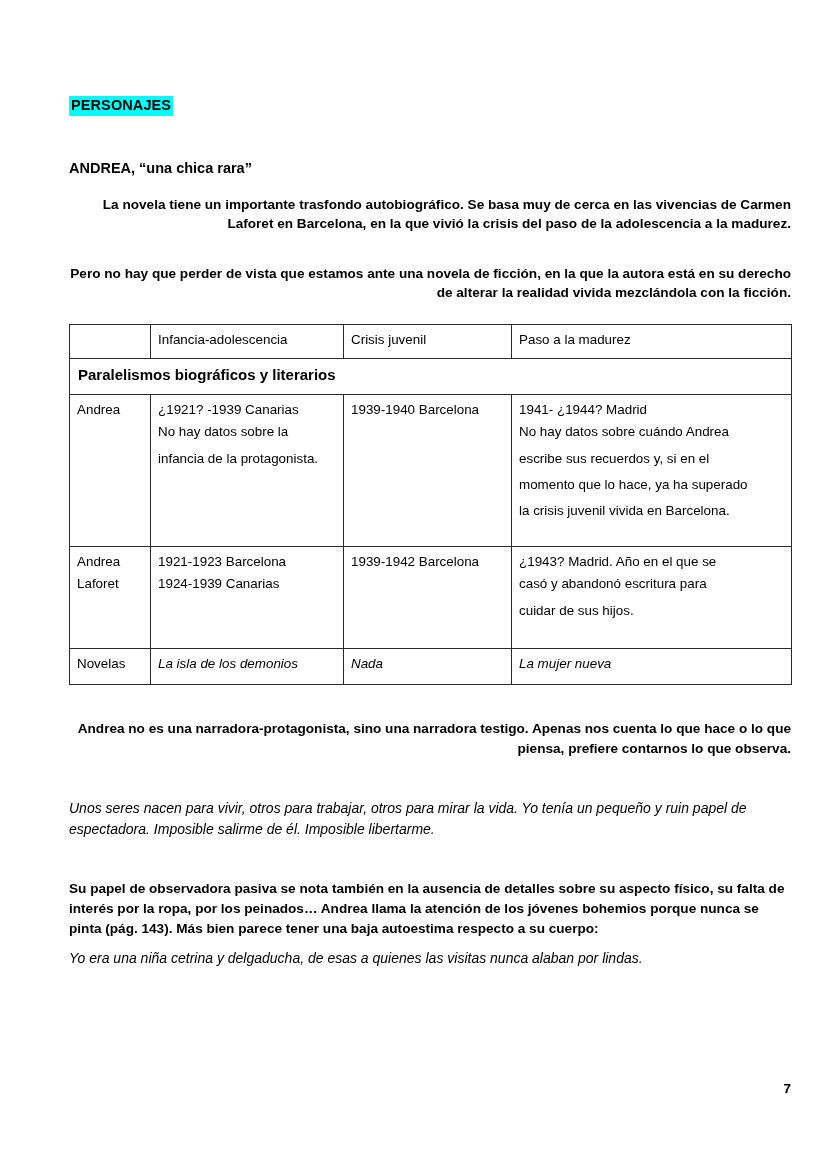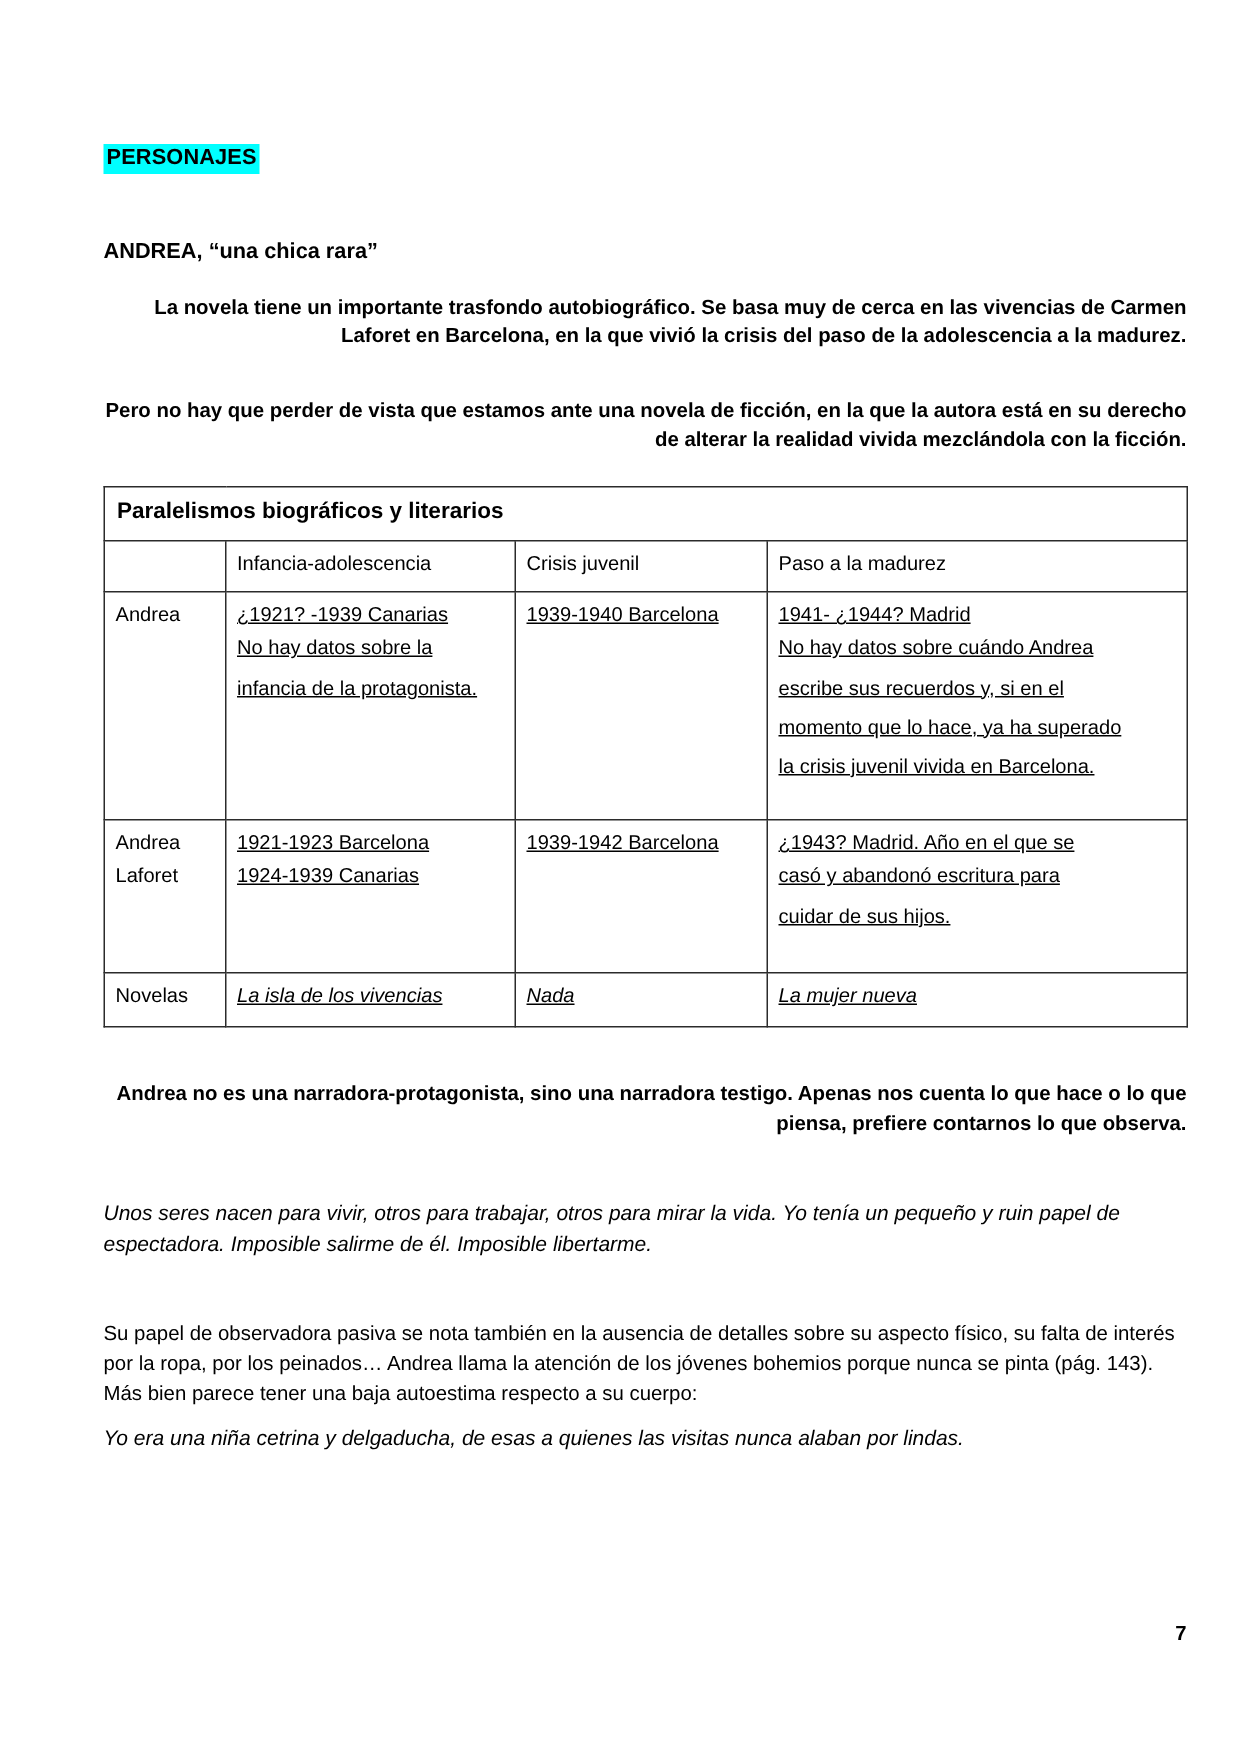"Paralelismos biográficos y literarios" tr { order: before "Infancia-adolescencia" -> after "Infancia-adolescencia" }
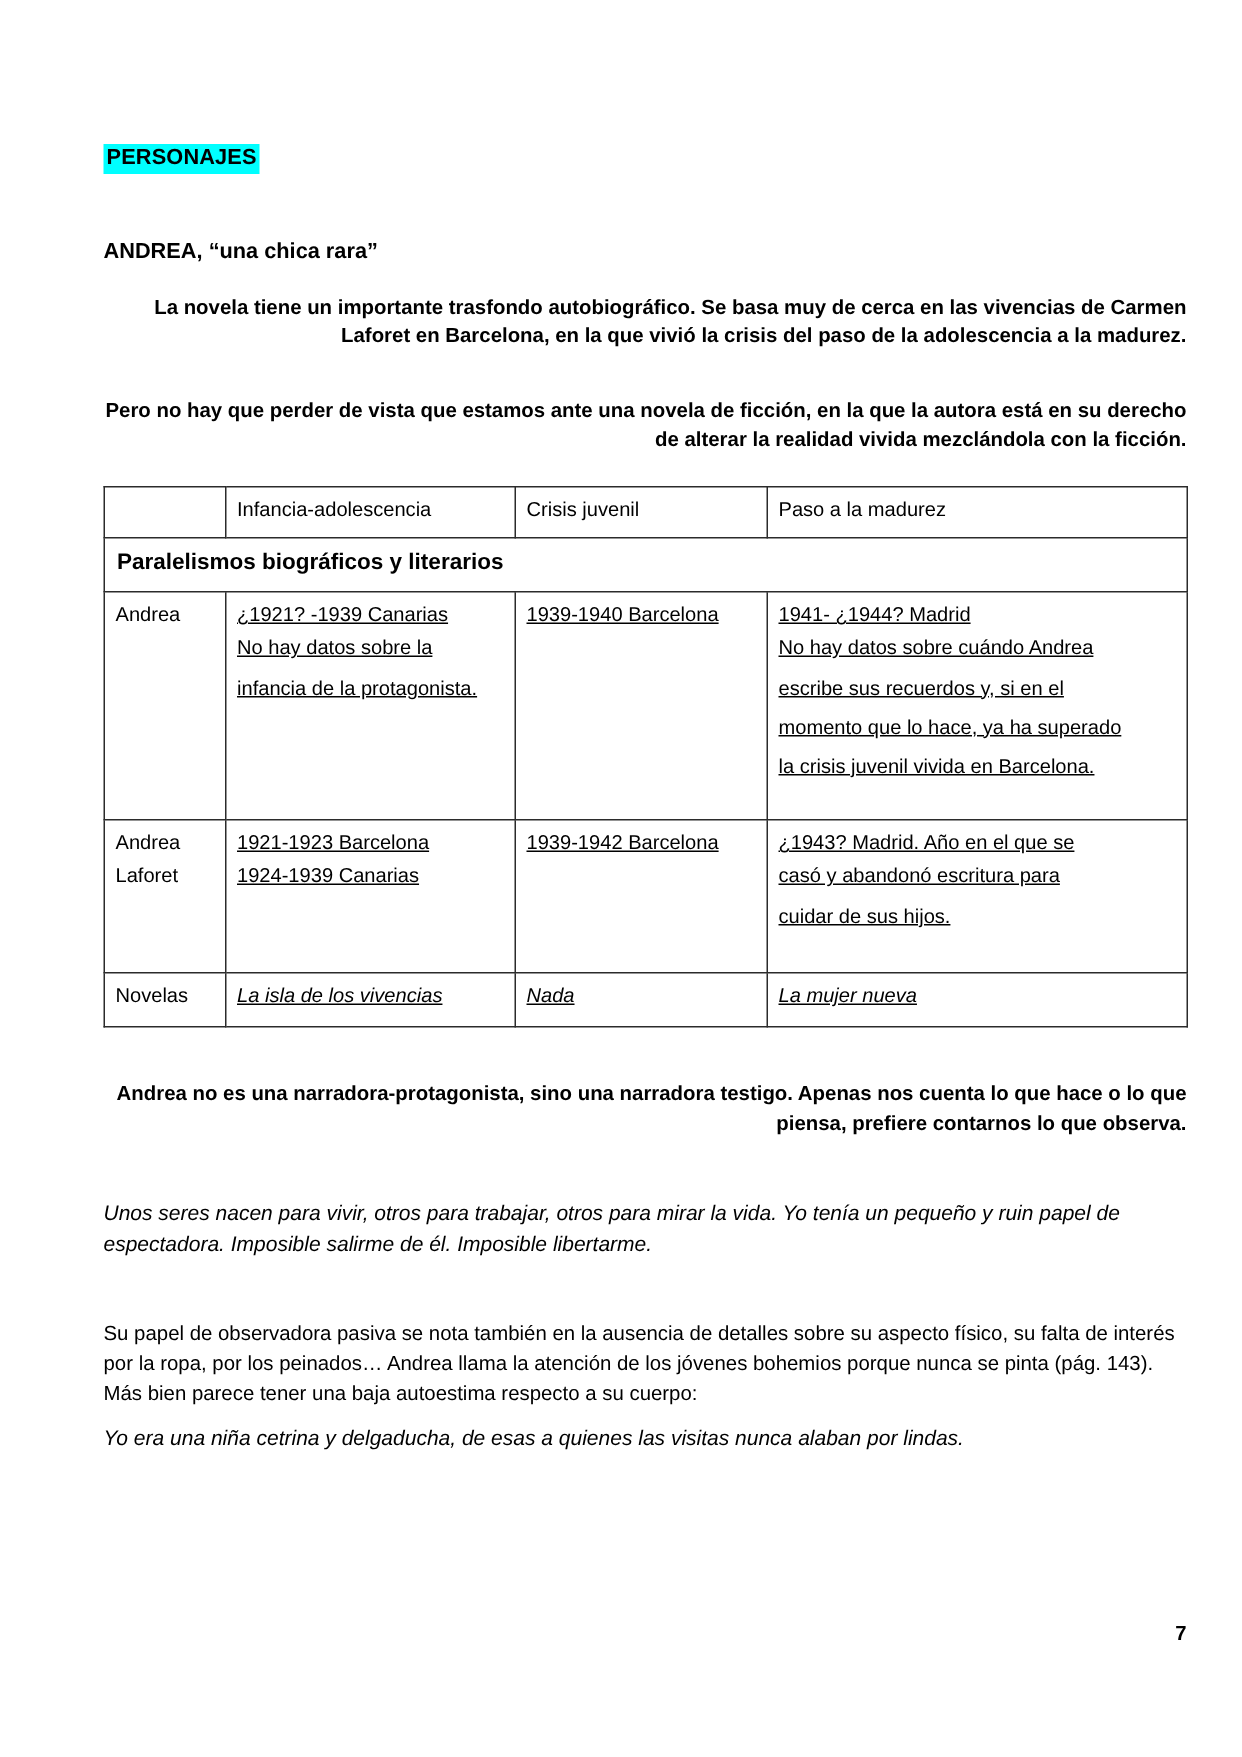"¿1921? -1939 Canarias" .cell-line { text-decoration: underline -> none }
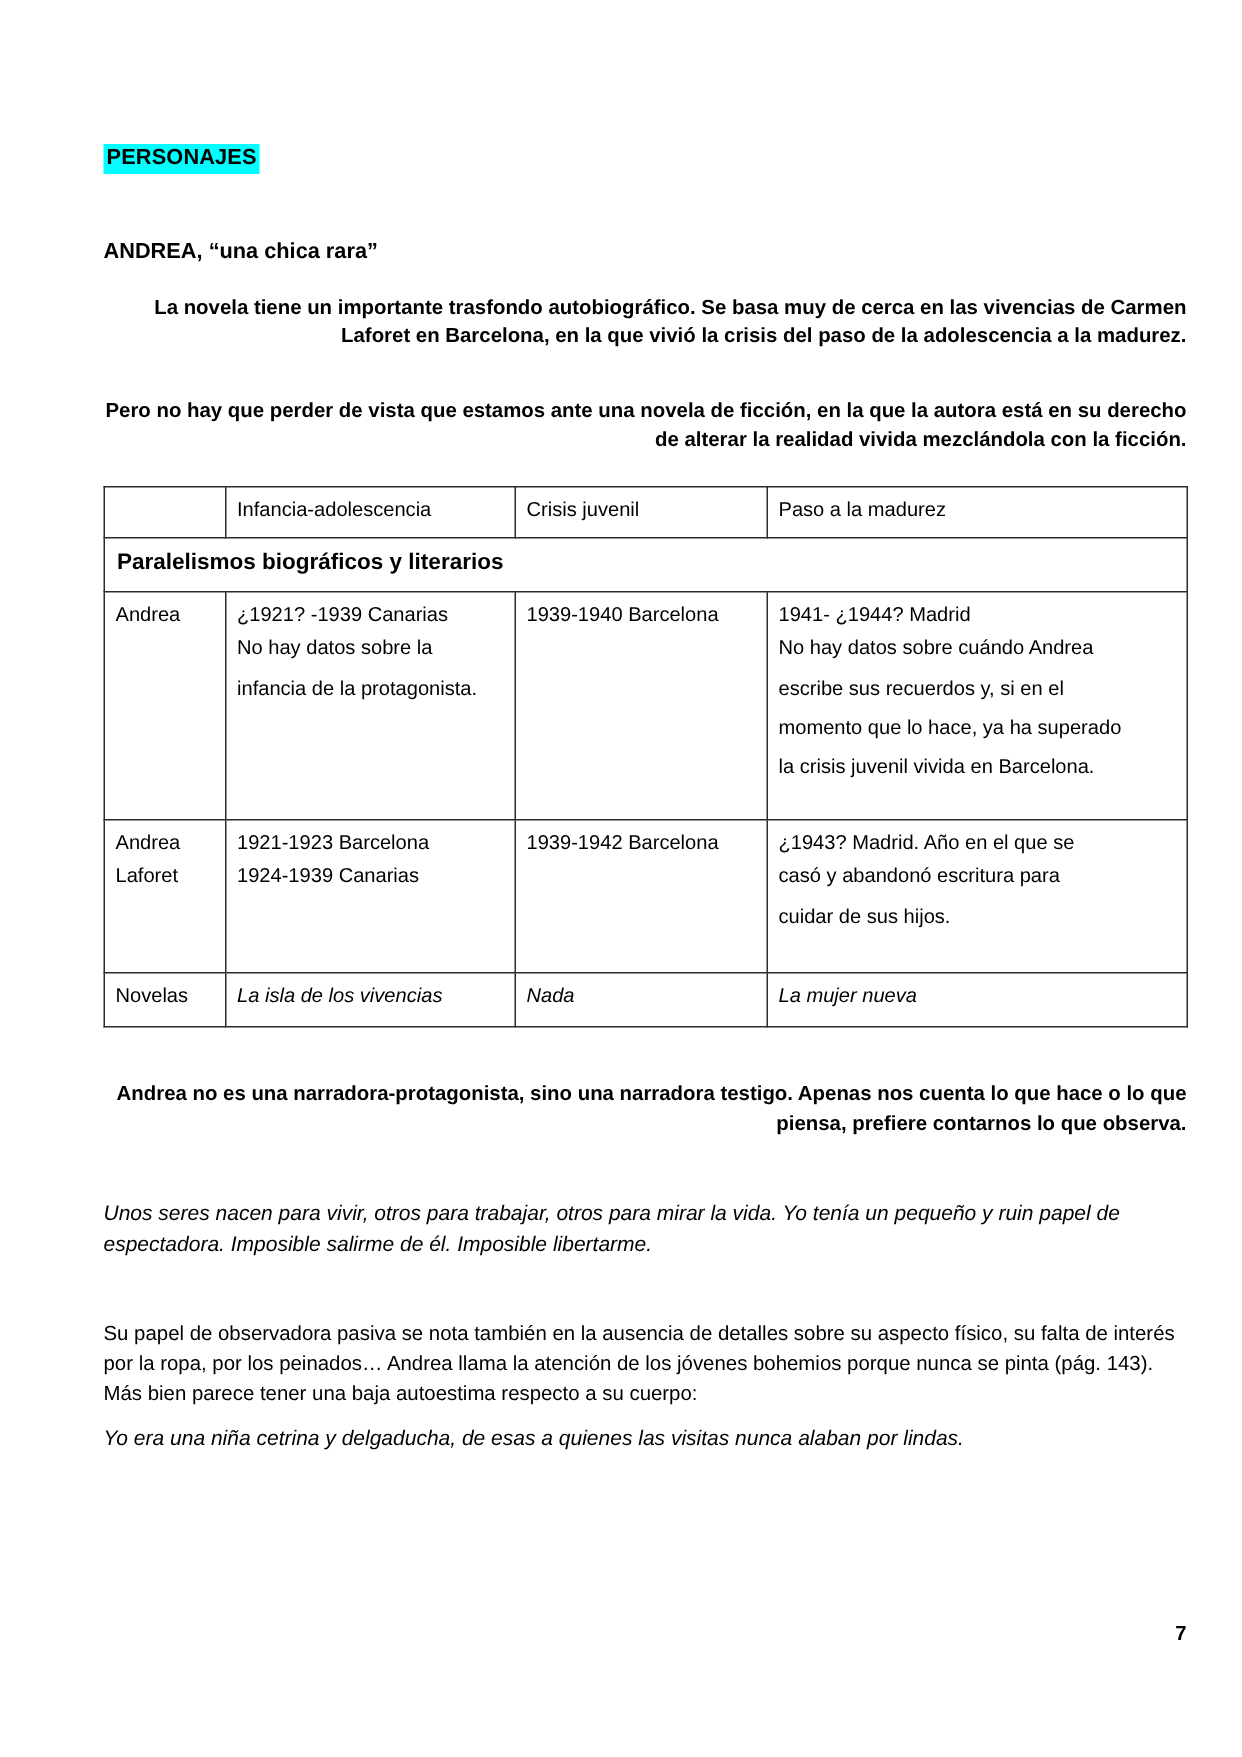"La isla de los vivencias" span.cell-line { text: vivencias -> demonios }
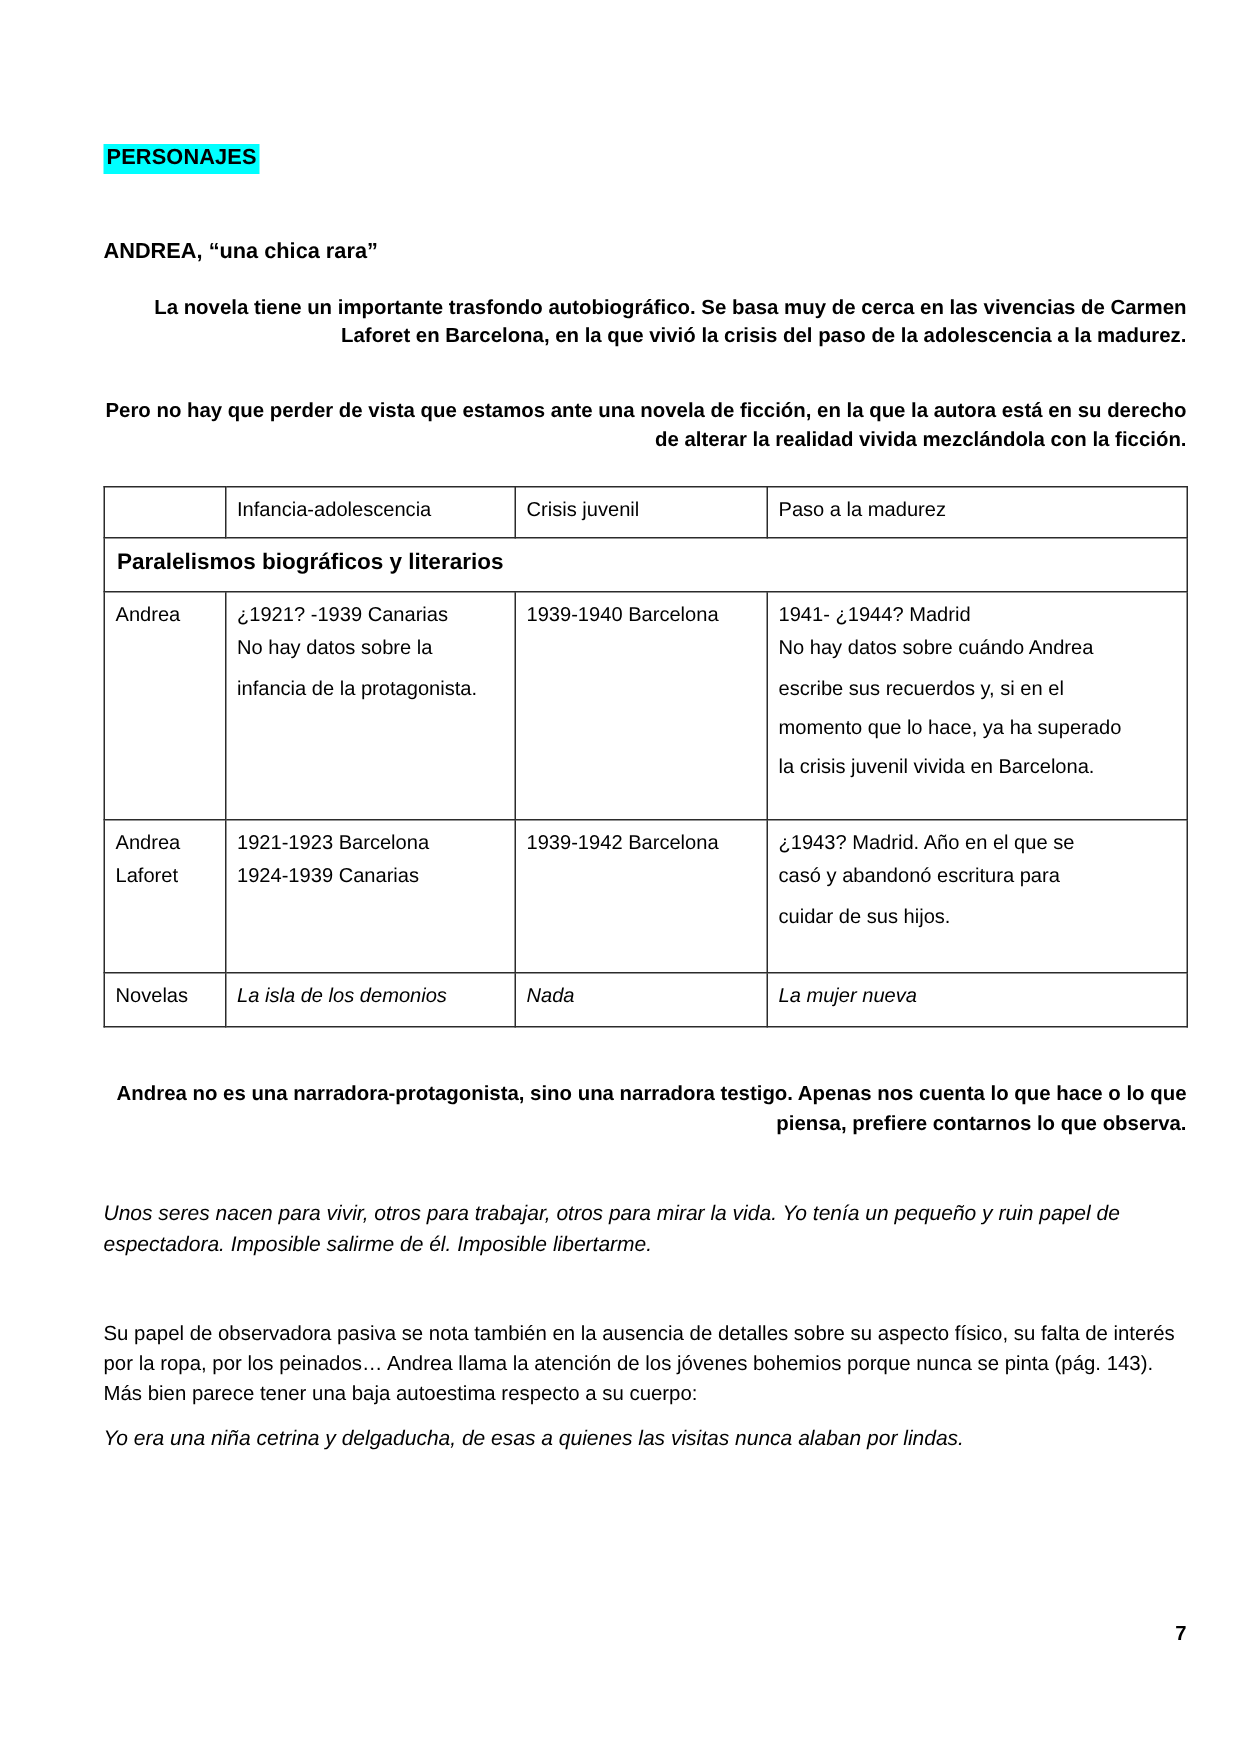"Su papel de observadora pasiva" .para-norm { font-weight: normal -> bold }
